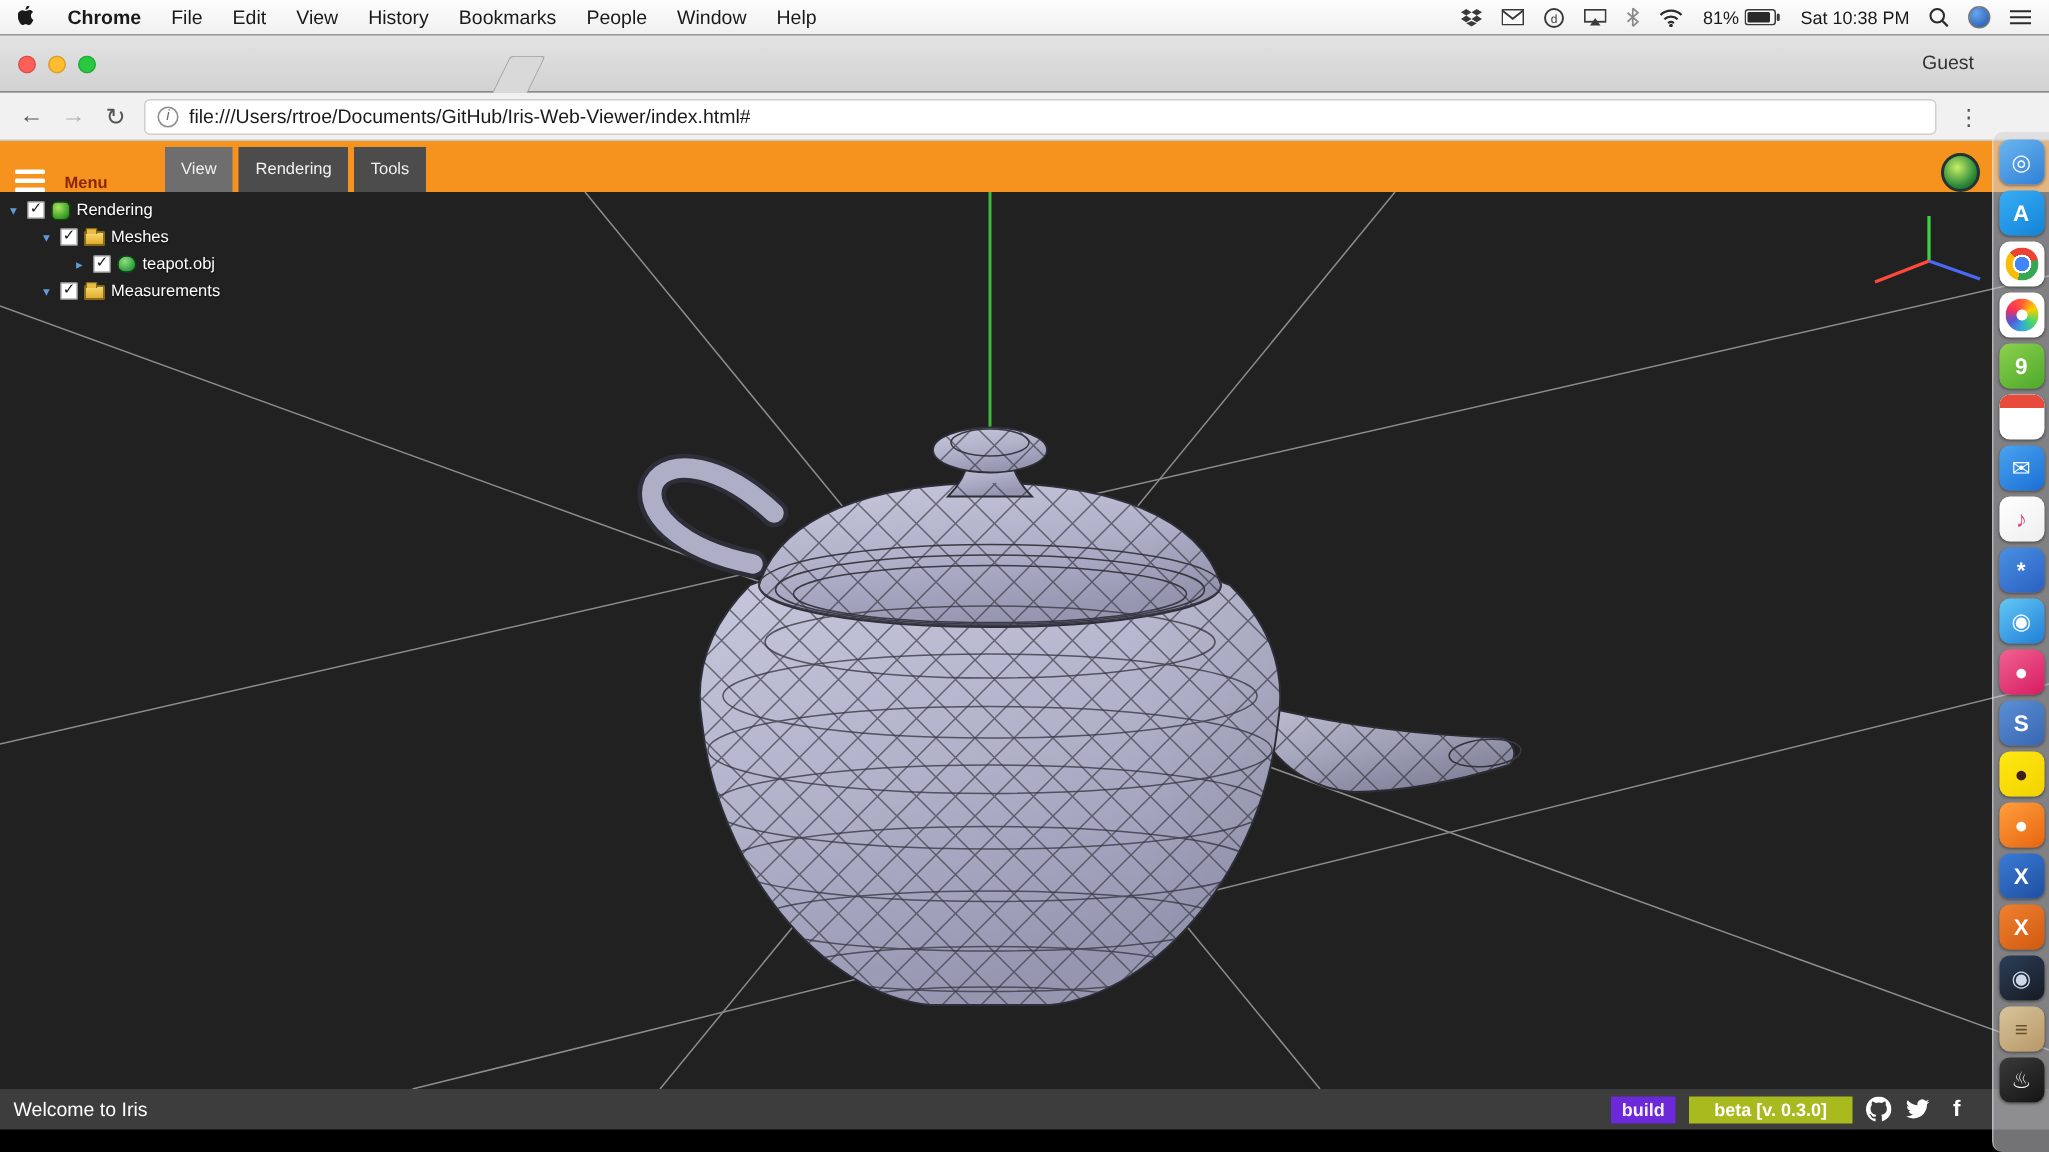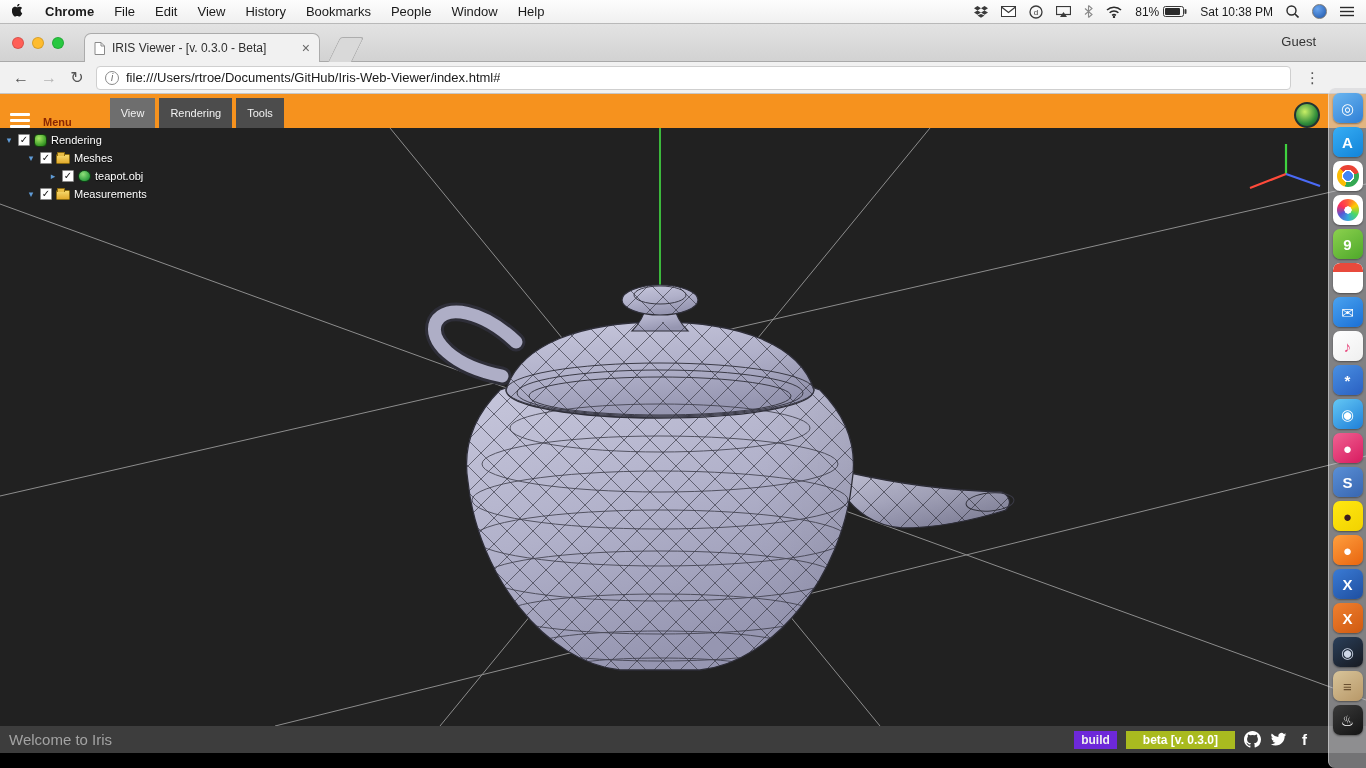"IRIS Viewer - [v. 0.3.0" div.tab { html: <div> <svg> <path></path> <path></path> </svg> <span>IRIS Viewer - [v. 0.3.0 - Beta]</span> <span>×</span> </div> -> none }
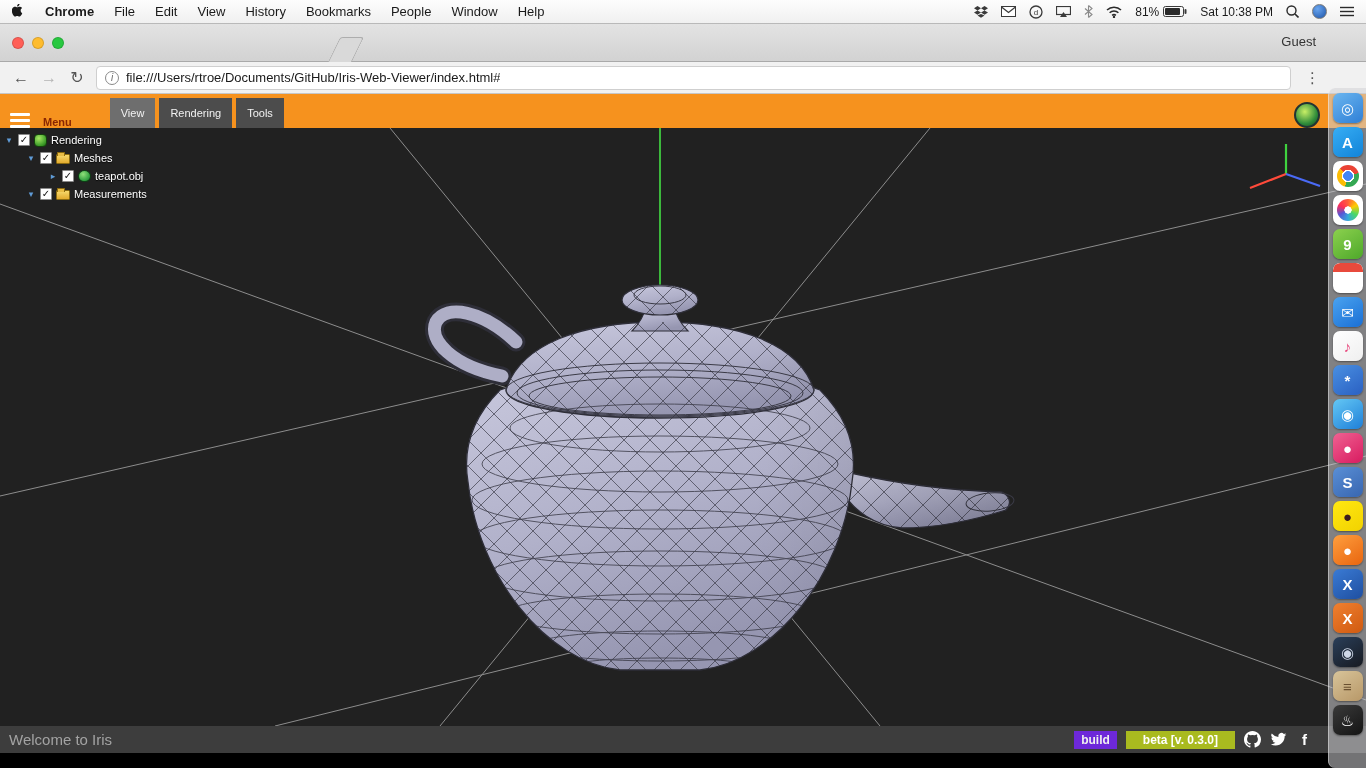"Welcome to Iris" .welcome { color: #a3a3a3 -> #ffffff; font-size: 15px -> 13px }
